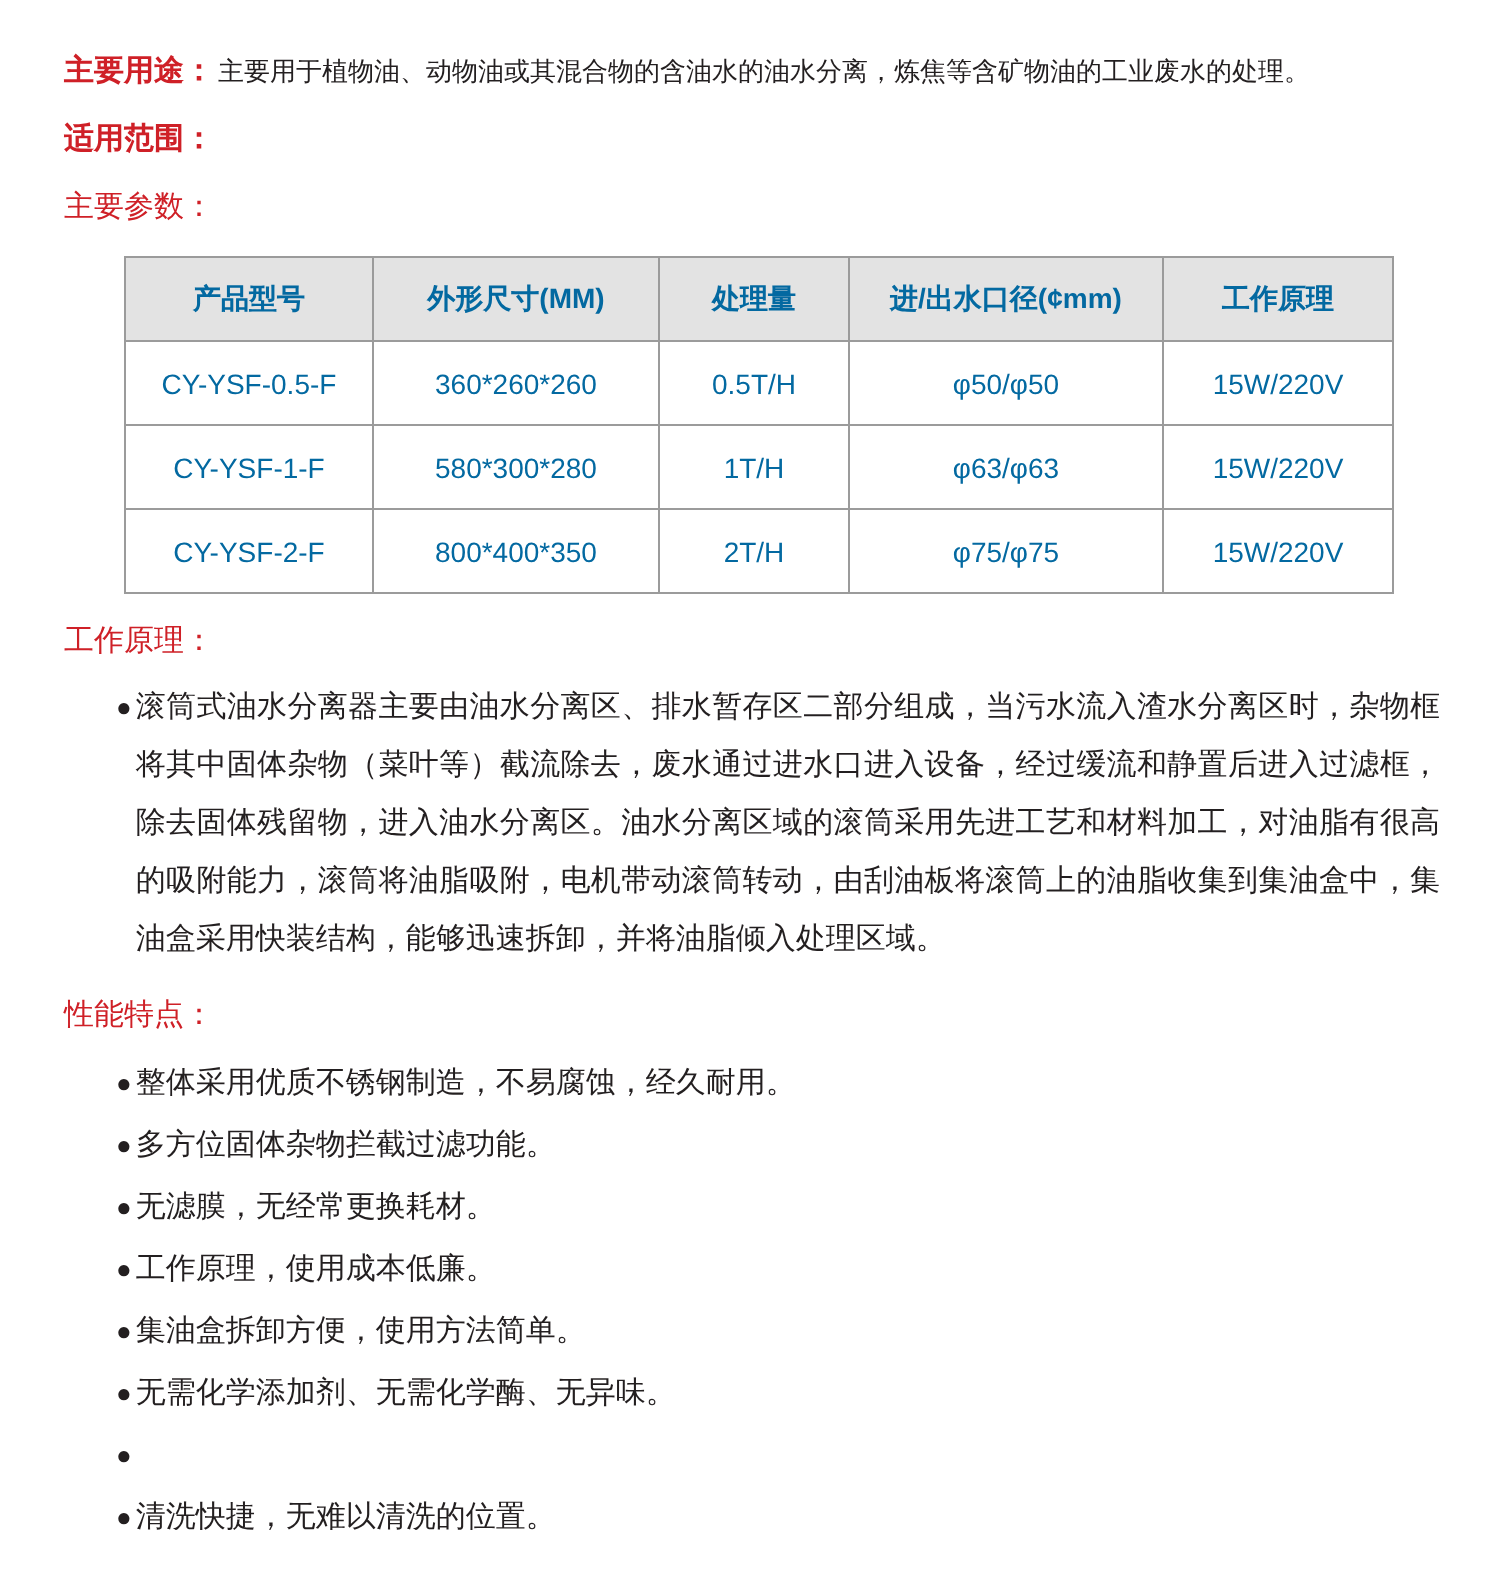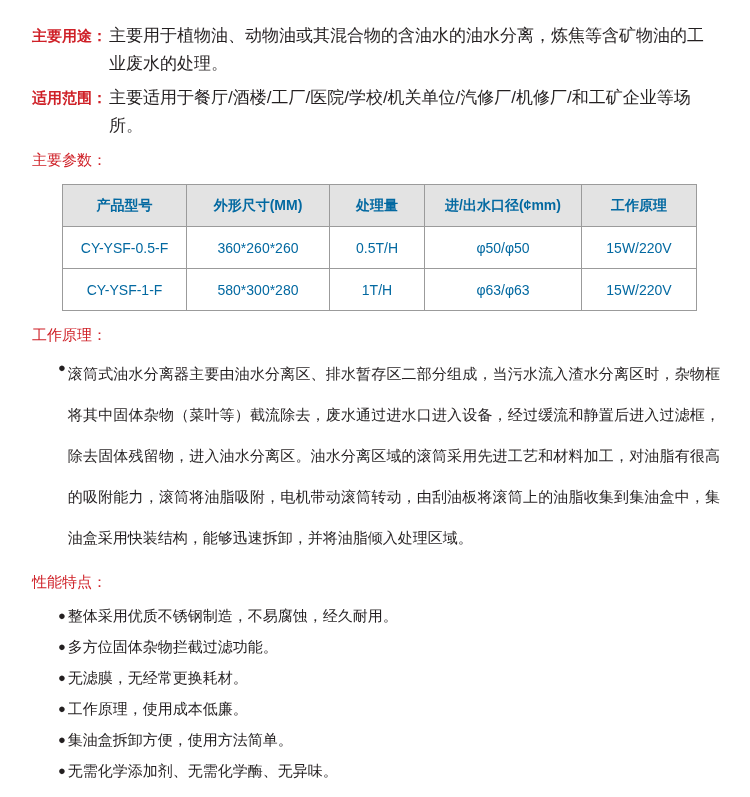"主要用于植物油、动物油或其混合物的含油水的油水分离，炼焦等含矿物油的工业废水的处" .val { font-size: 17px -> 13px }
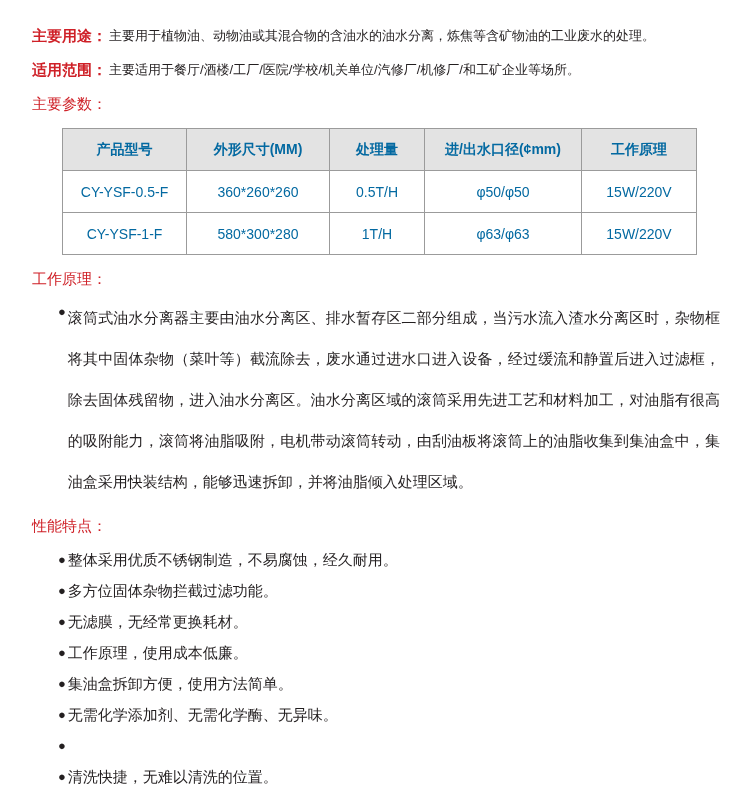"主要适用于餐厅/酒楼/工厂/医院/学校/机关单位/汽修厂/机修厂/和工矿企业等场" div.val { html: <div>主要适用于餐厅/酒楼/工厂/医院/学校/机关单位/汽修厂/机修厂/和工矿企业等场所。</div> -> none }
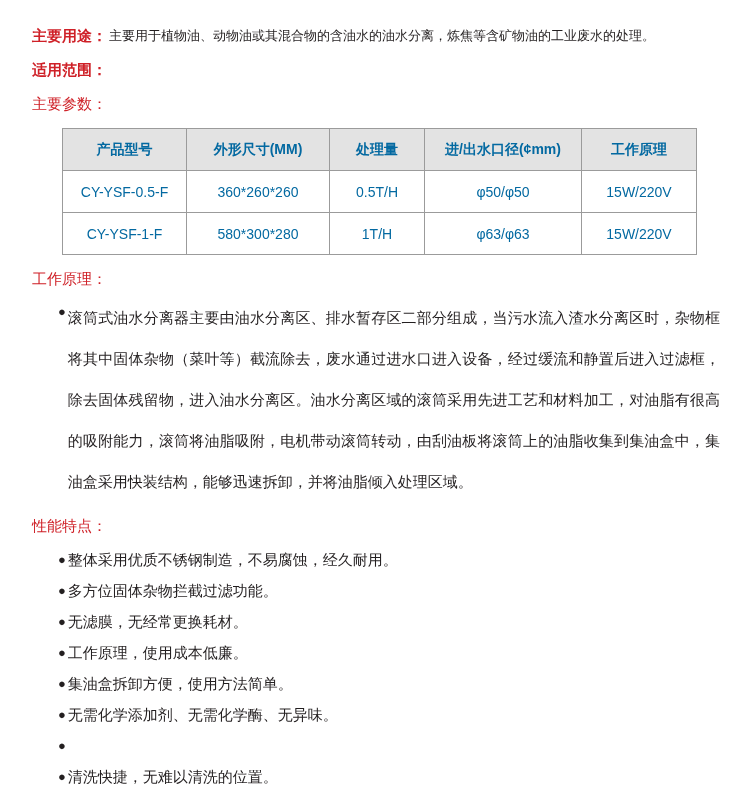"CY-YSF-2-F" tr { html: none -> <tr> <td>CY-YSF-2-F</td> <td>800*400*350</td> <td>2T/H</td> <td>φ75/φ75</td> <td>15W/220V</td> </tr> }
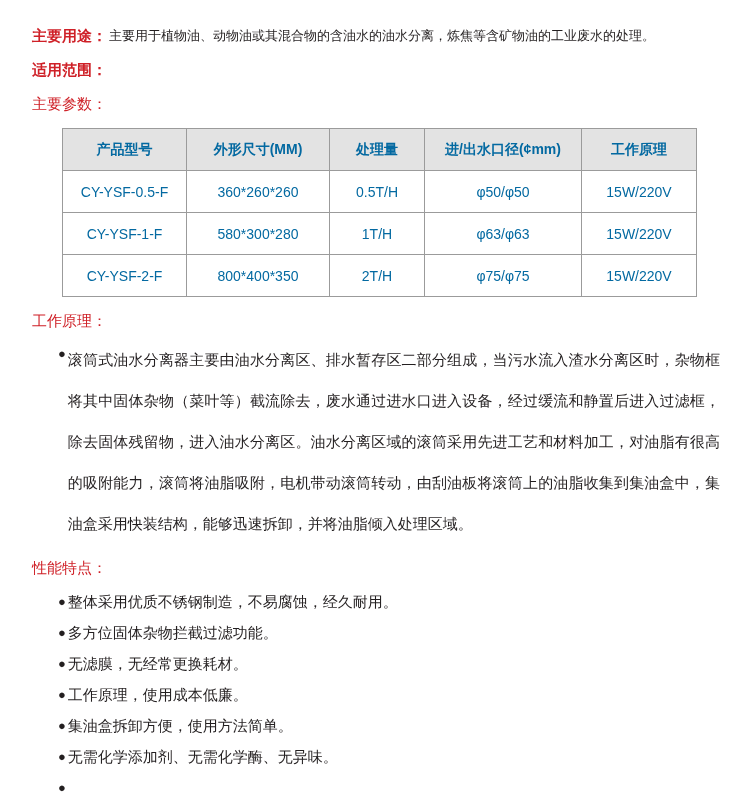"滚筒式油水分离器主要由油水分离区、排水暂存区二部分组成，当污水流入渣水分离区时，" .para-text { line-height: 41px -> 29px }
